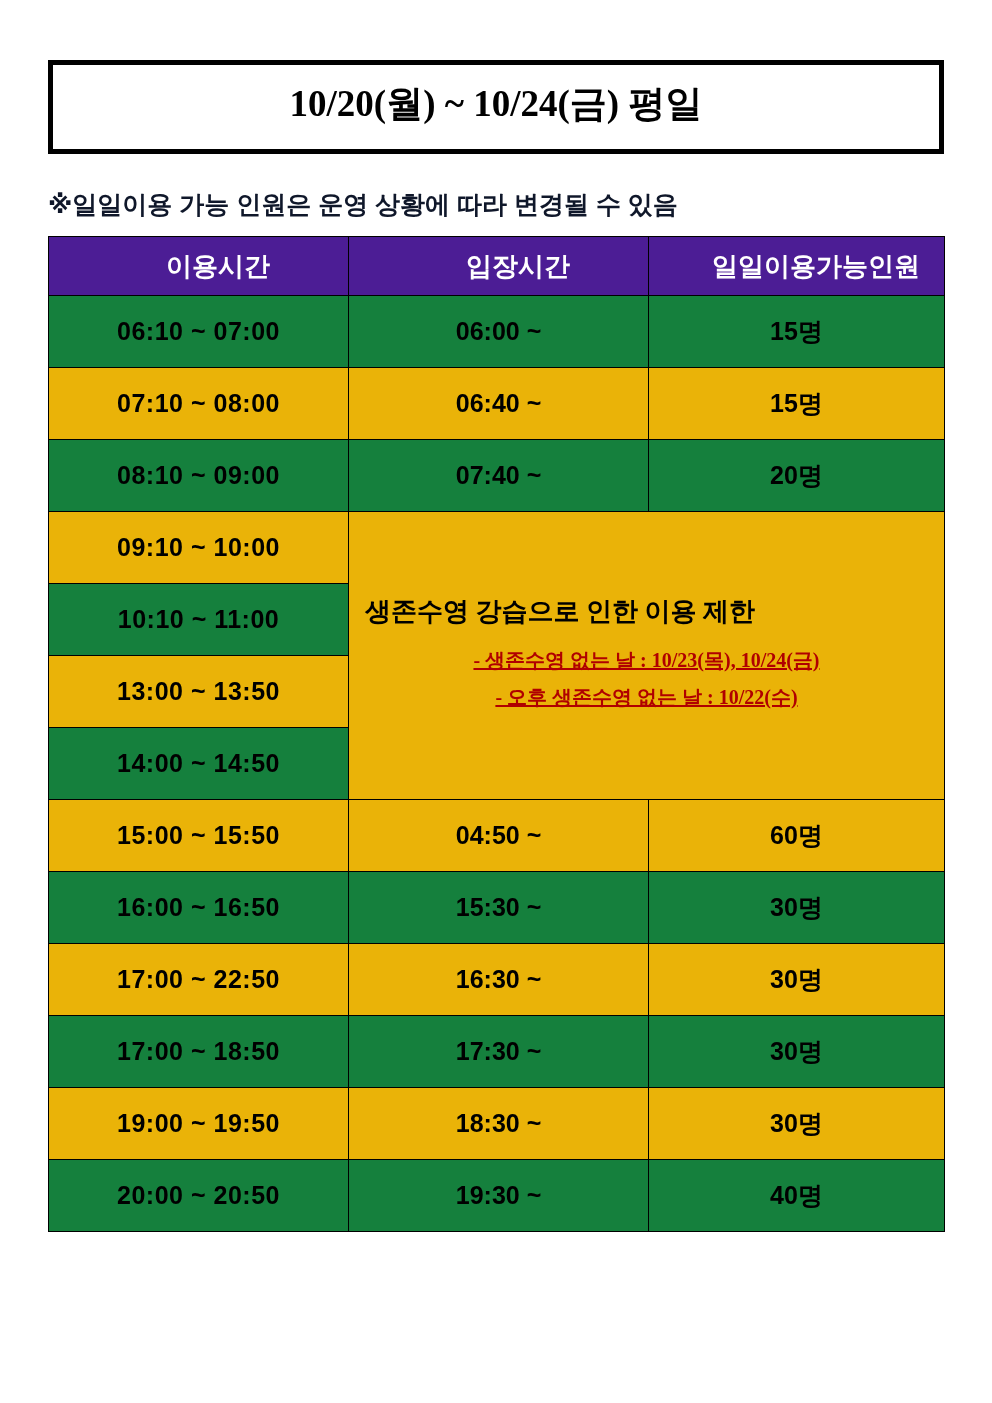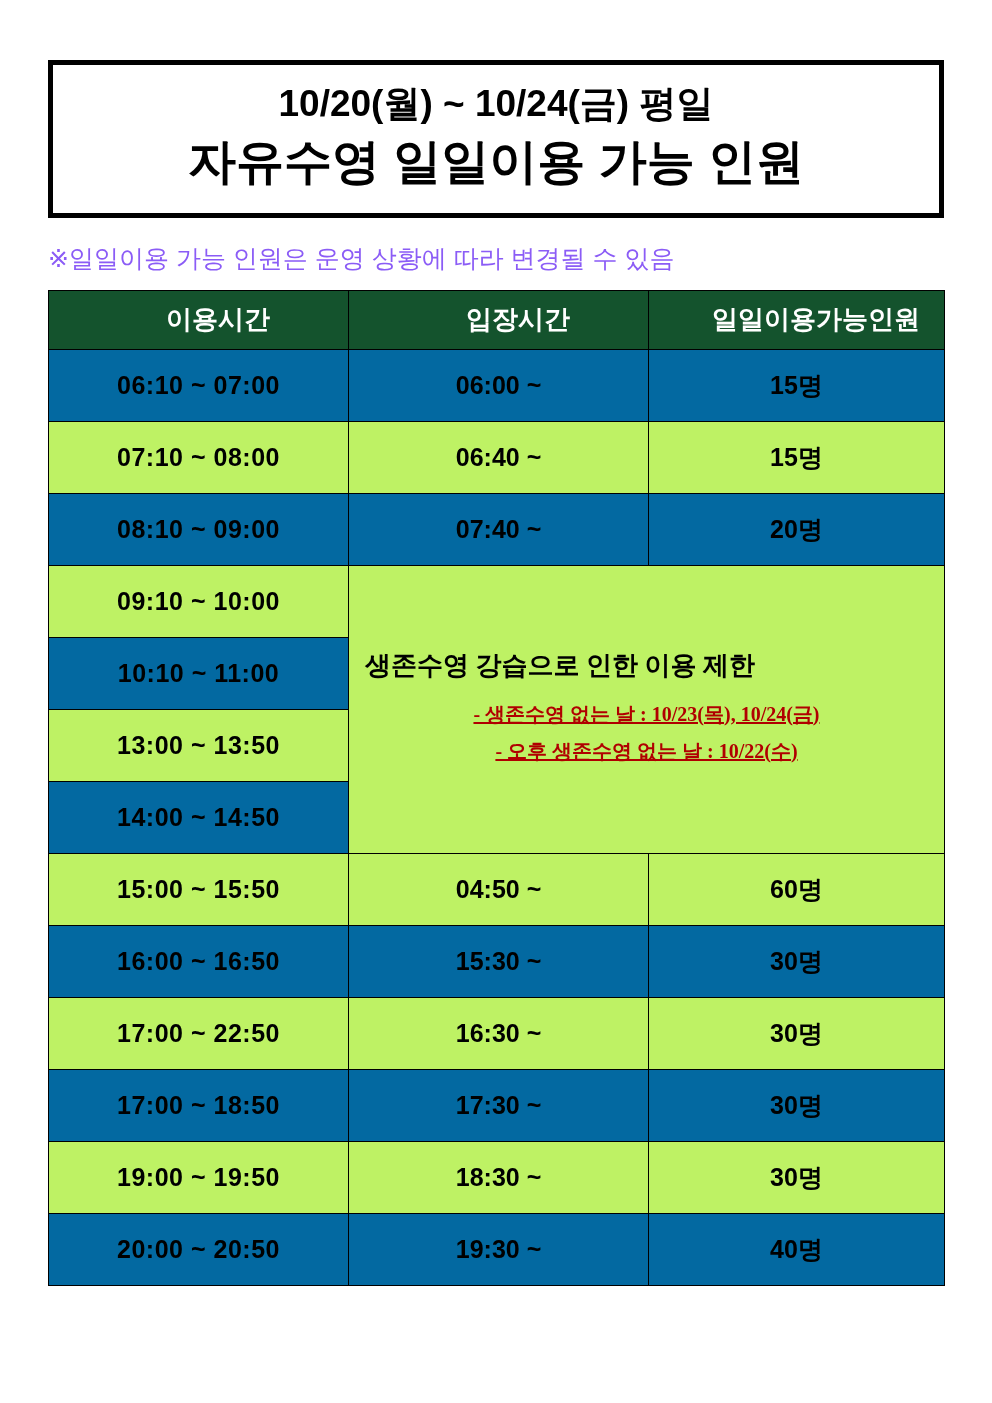"10/20(월) ~ 10/24(금) 평일" .title-line1 { font-family: none -> Liberation Serif, serif }
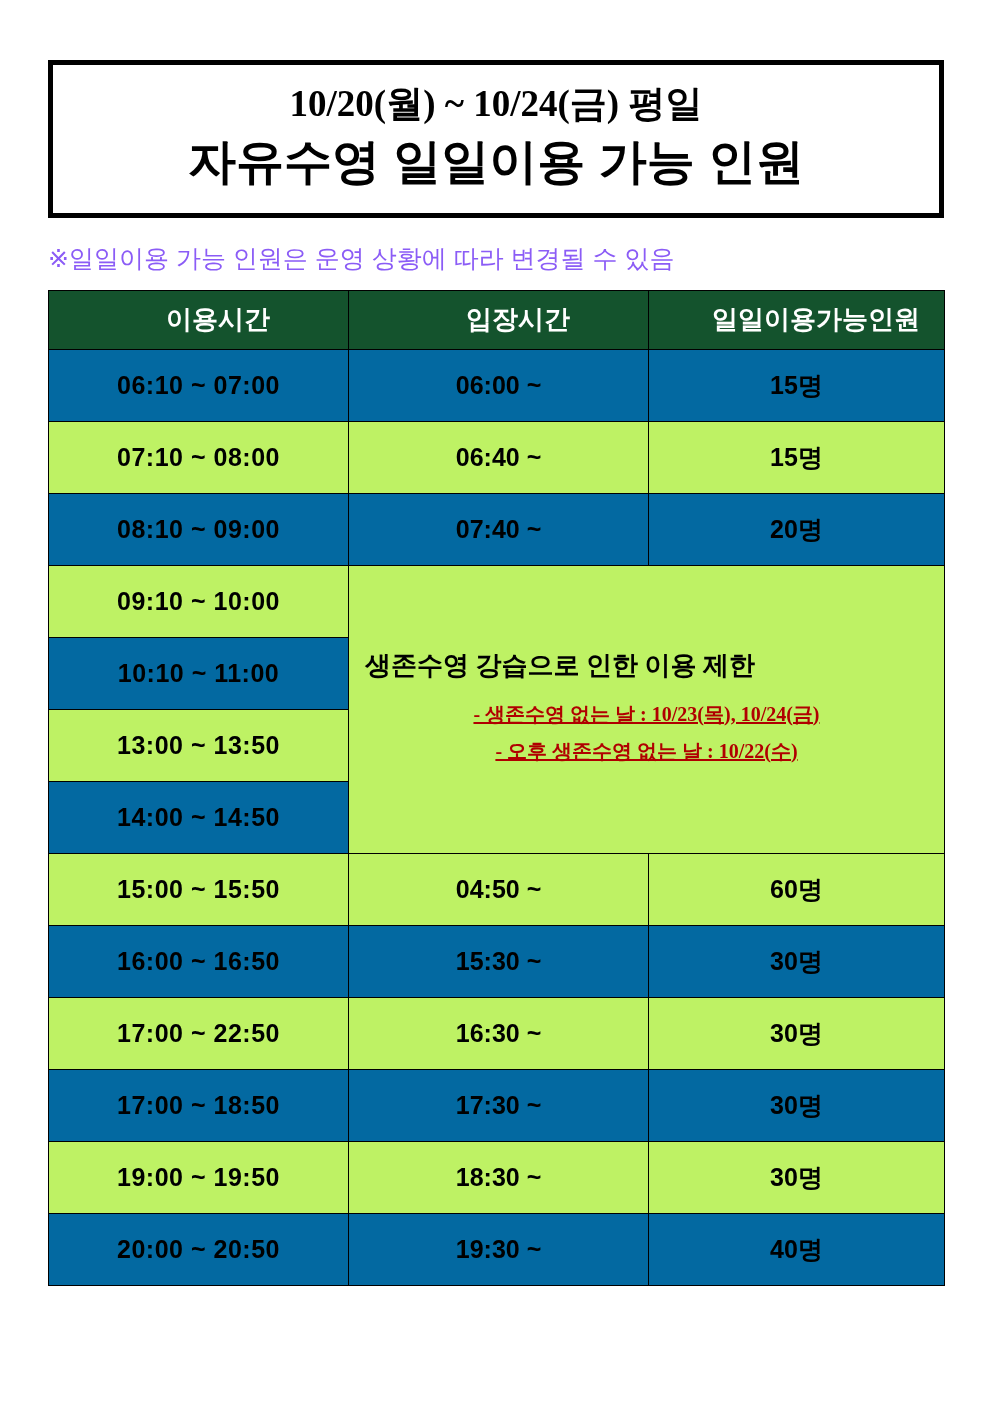"자유수영 일일이용 가능 인원" div.title-line2 { html: <div>자유수영 일일이용 가능 인원</div> -> none }
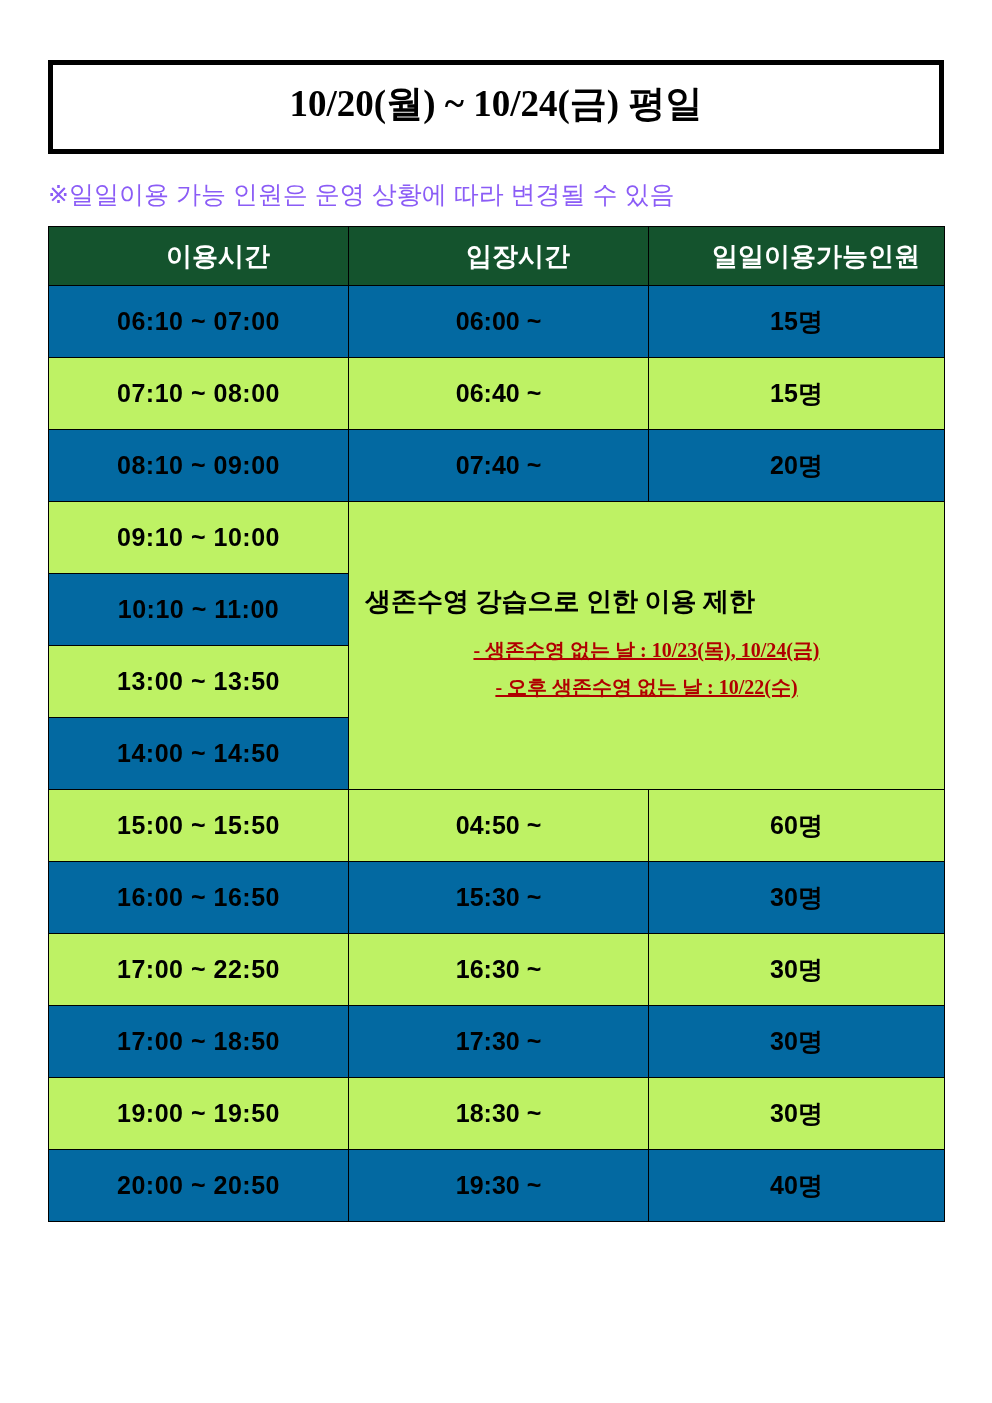"※일일이용 가능 인원은 운영 상황에" .notes { color: #8b5cf6 -> #0f172a; font-weight: normal -> bold; margin-top: 24px -> 34px }
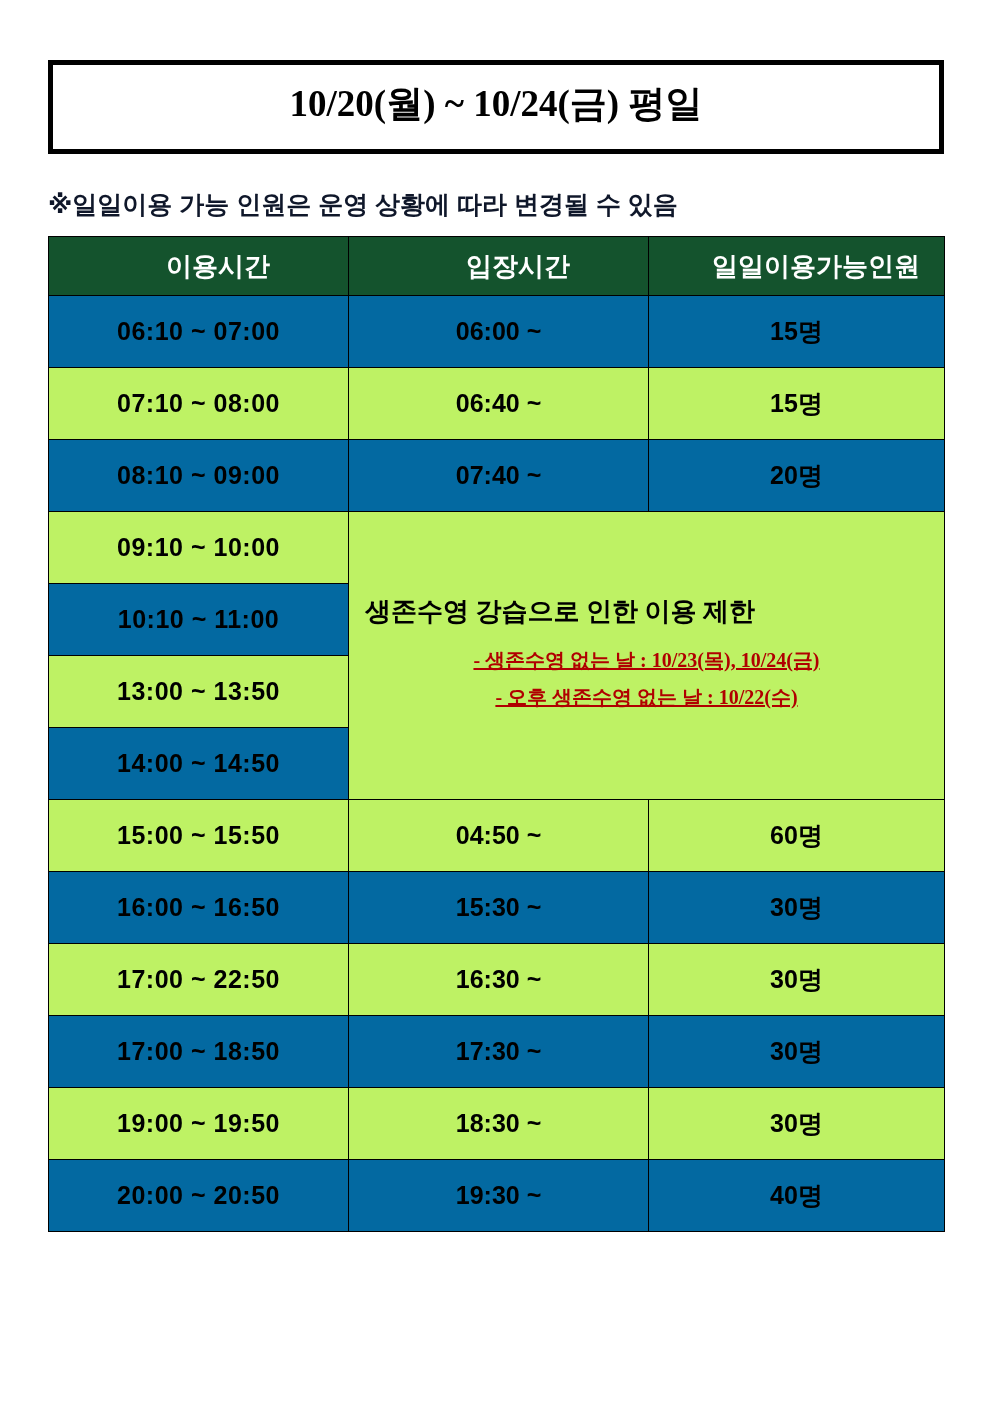"이용시간" table.schedule thead th { background: #14532d -> #4c1d95 }
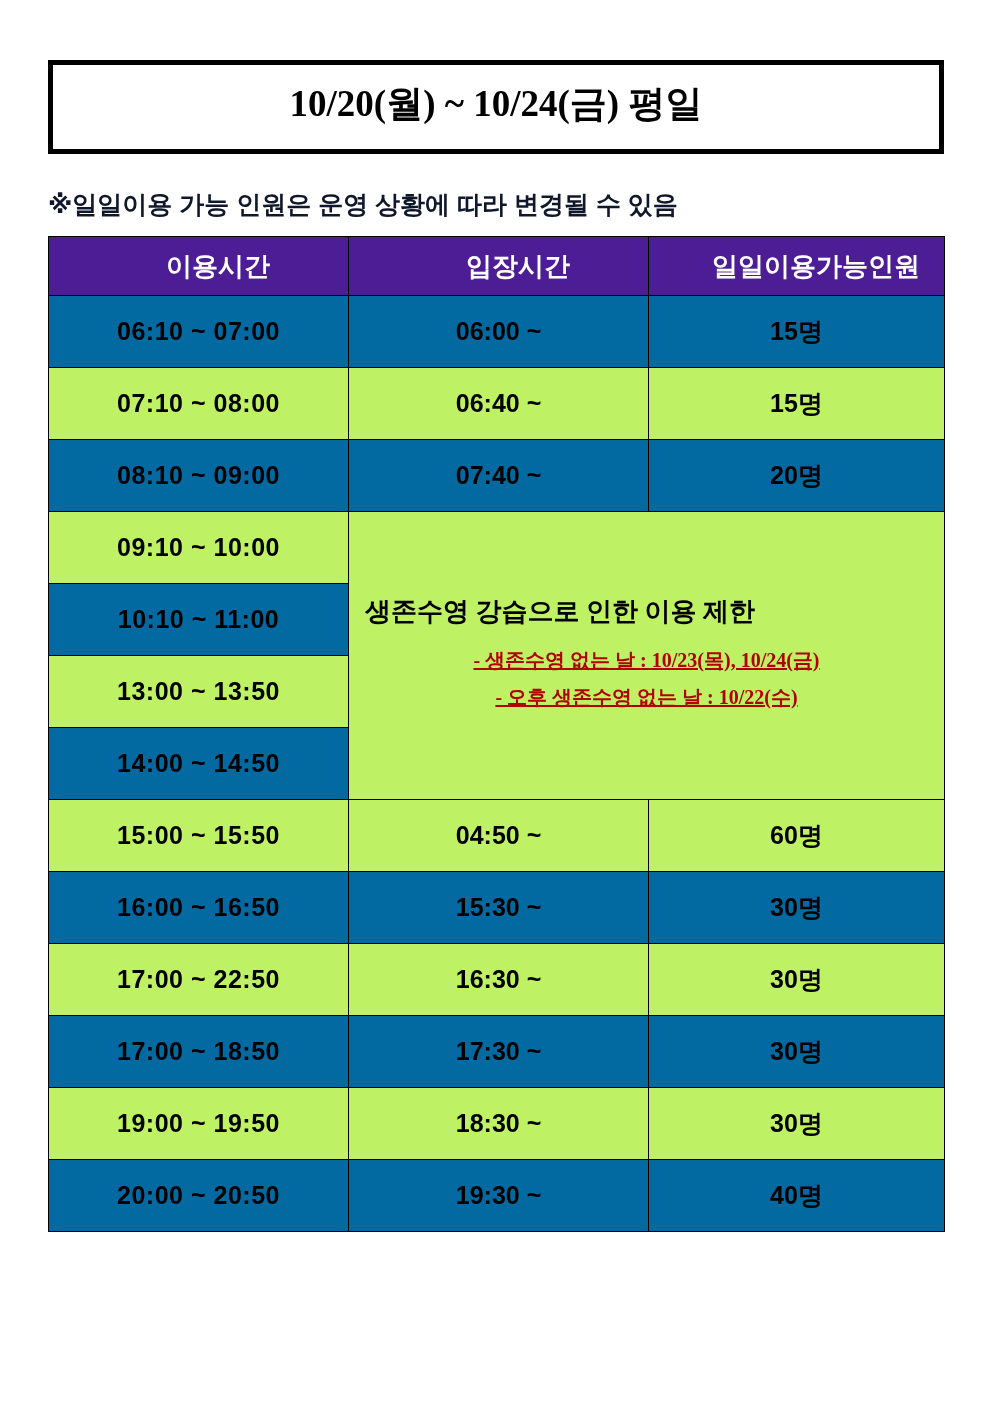"06:10 ~ 07:00" tr.plain td { background: #0369a1 -> #15803d }
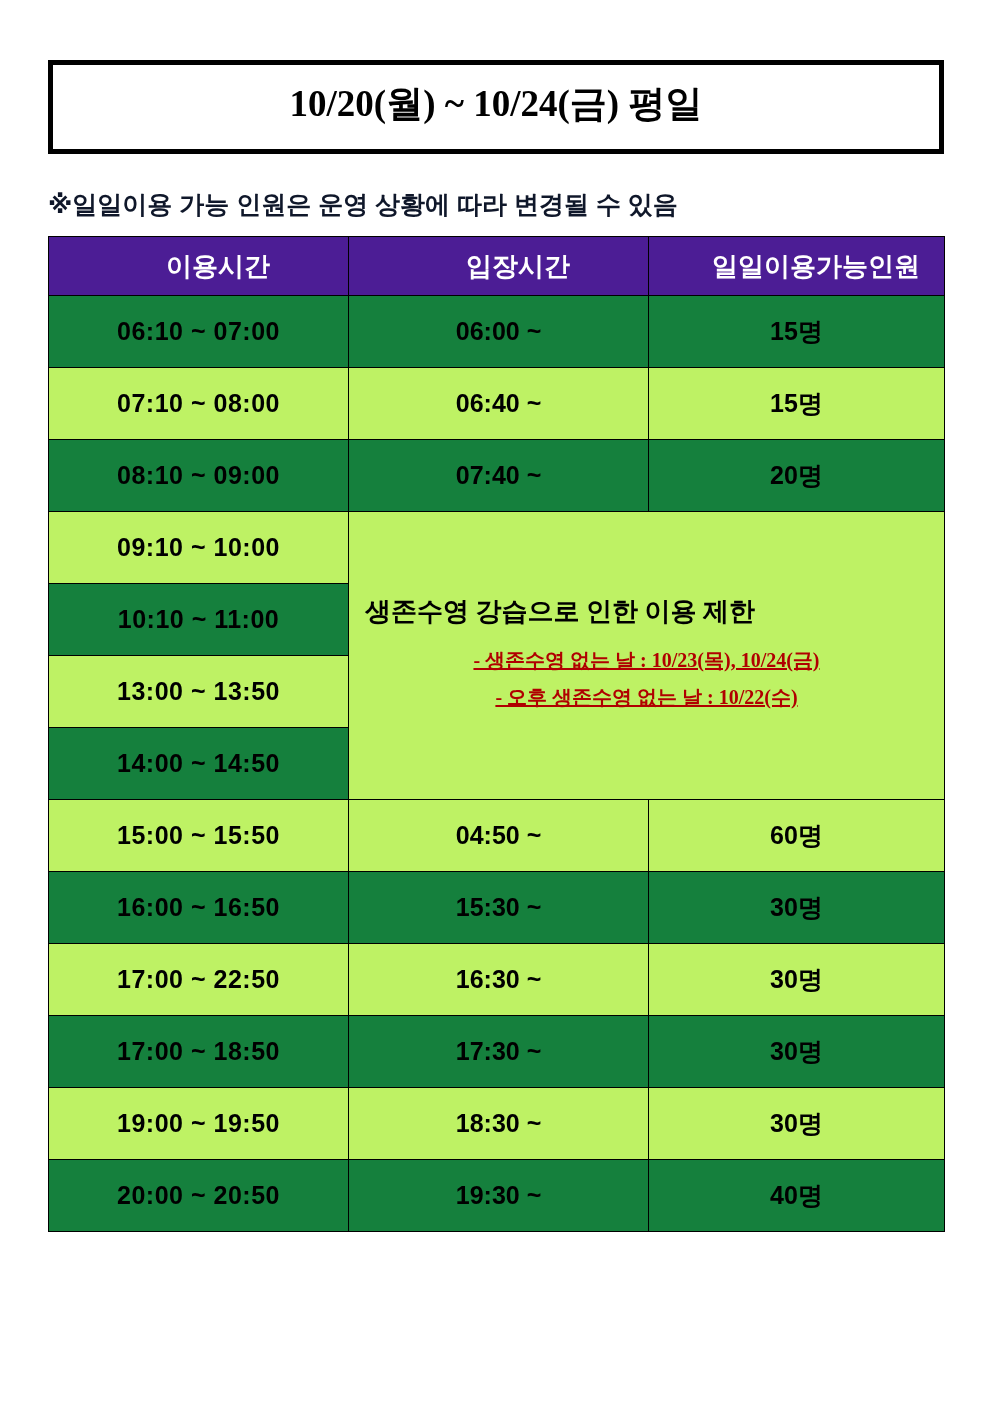"07:10 ~ 08:00" tr.shade td { background: #bef264 -> #eab308 }
